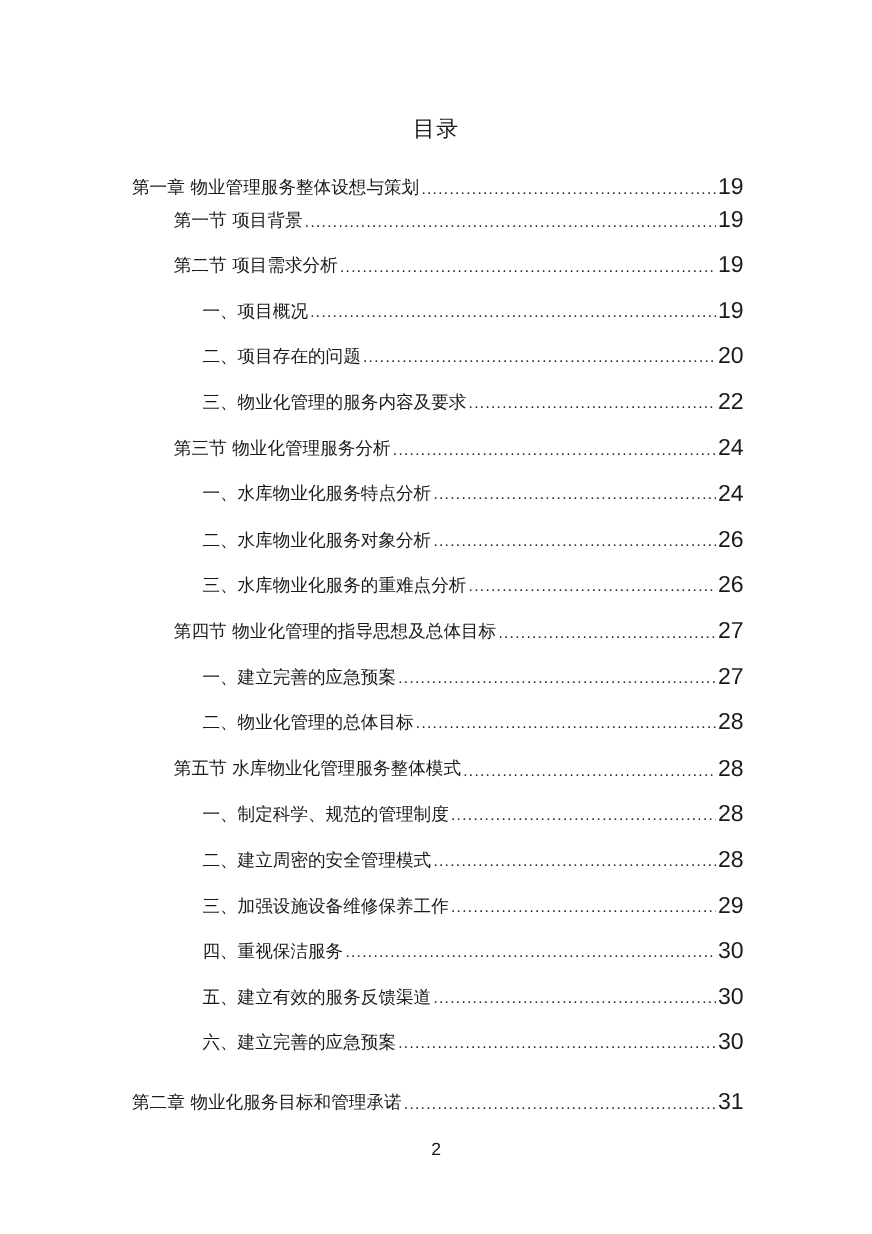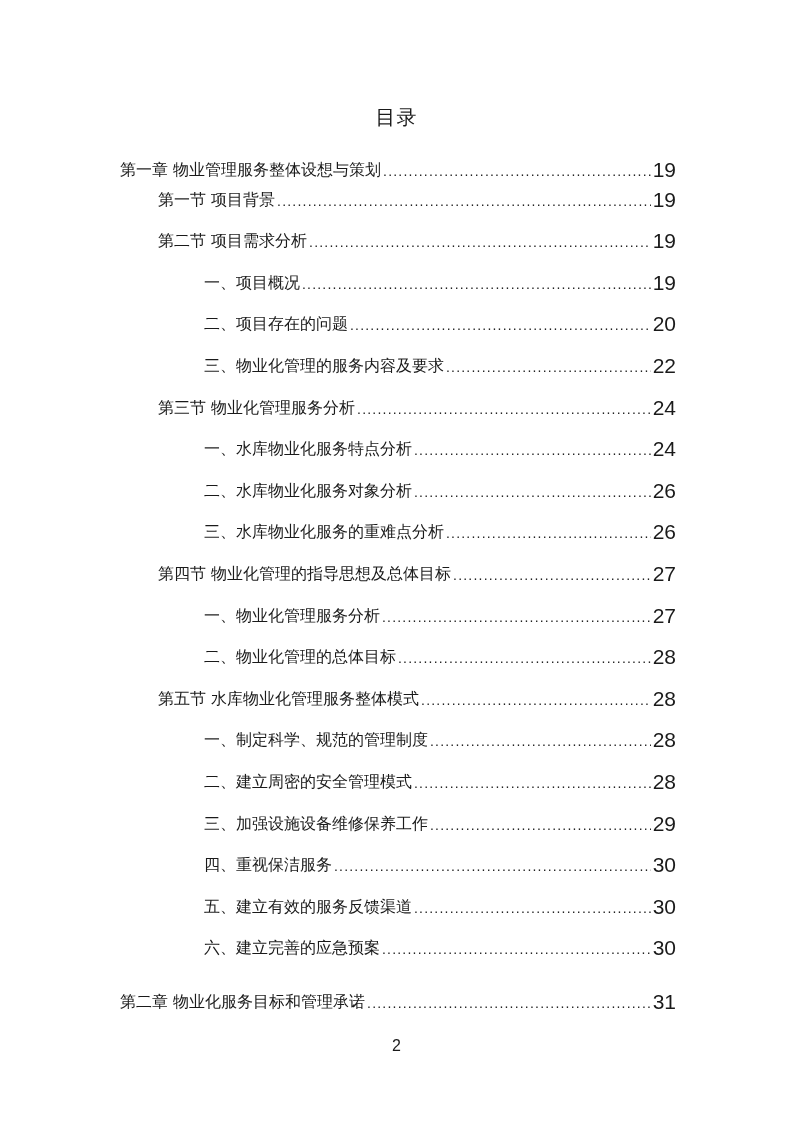"一、项目概况" .lvl3 { align-items: none -> center; left: 204px -> 184px }
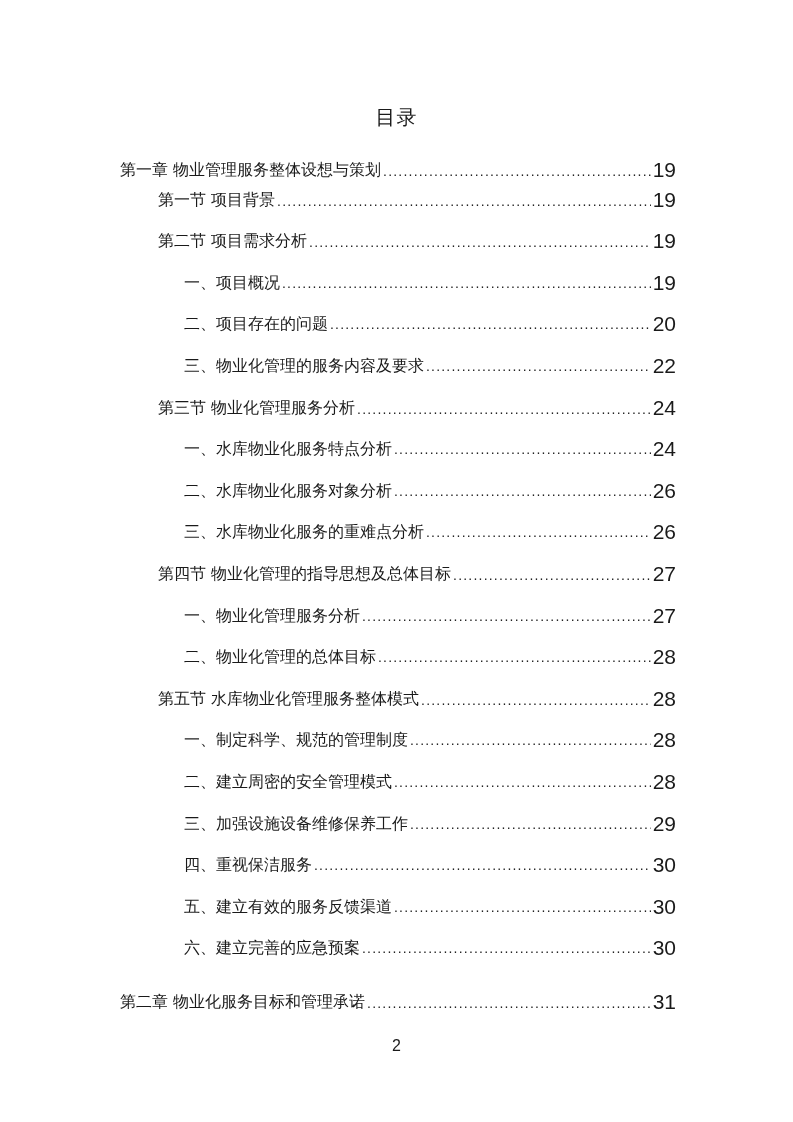"一、物业化管理服务分析" span.label { text: 物业化管理服务分析 -> 建立完善的应急预案 }
